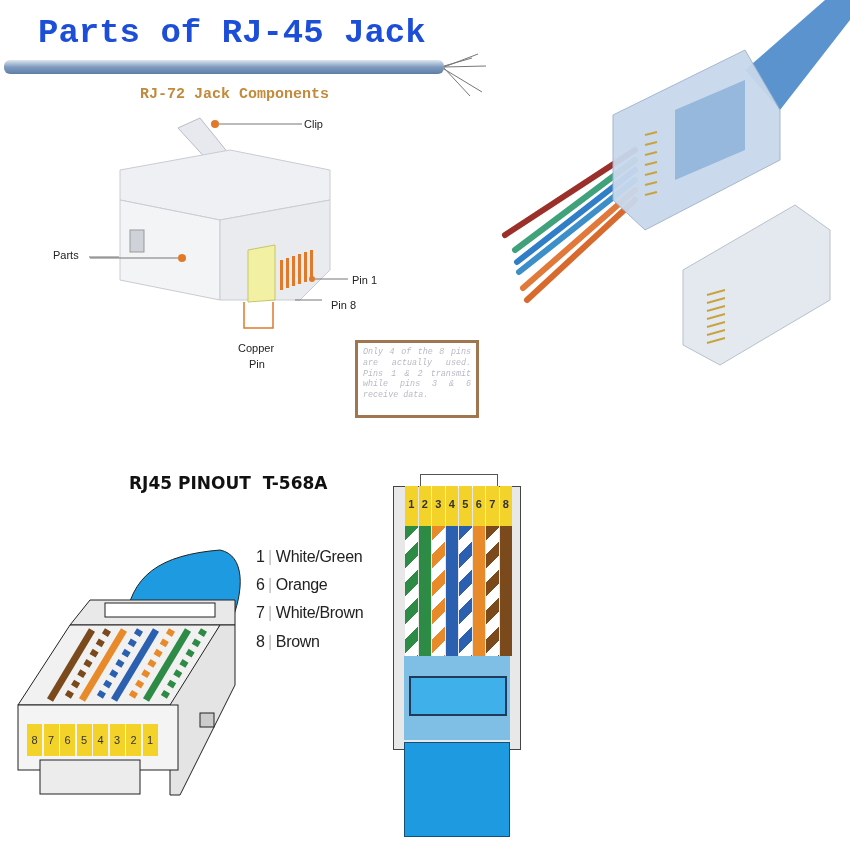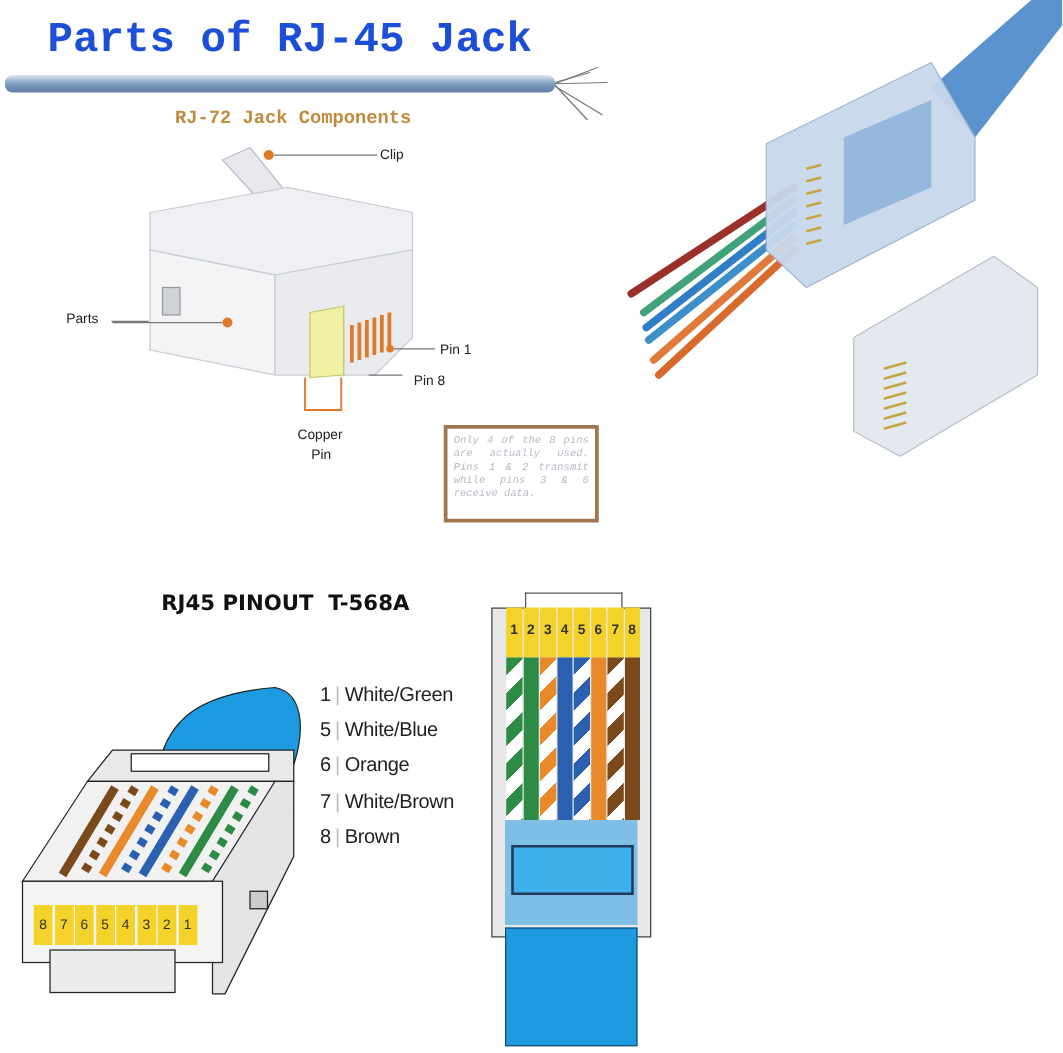"5 | White/Blue" div.pinrow { html: <div><span>5</span><span>|</span><span>White/Blue</span></div> -> none }
